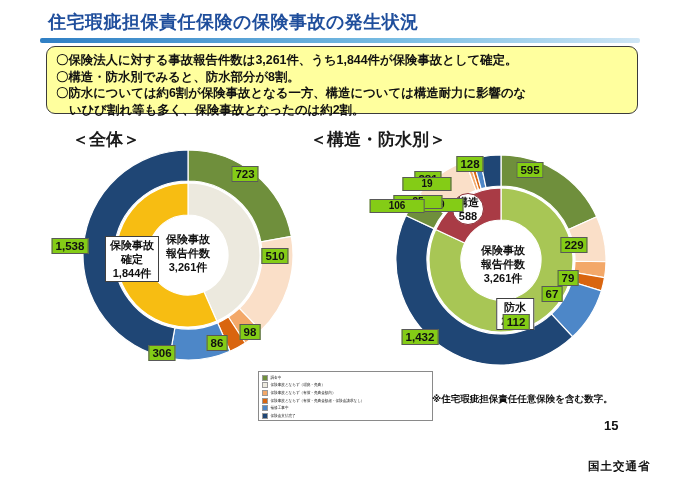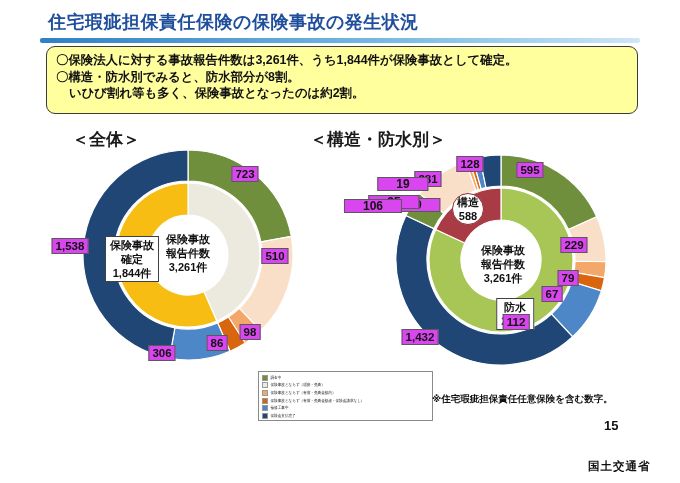"〇防水については約6割が保険事故となる一方、構造については構造耐力に影響のな" div.cl-line { html: none -> <div>〇防水については約6割が保険事故となる一方、構造については構造耐力に影響のな</div> }
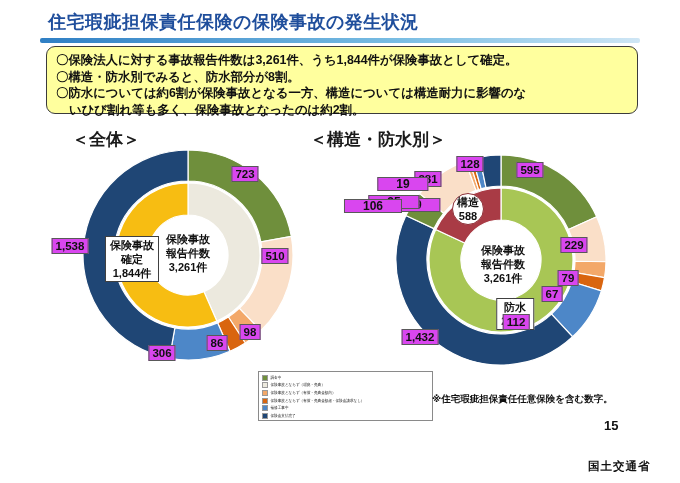"128" .vbox { background: #d946ef -> #84cc16 }
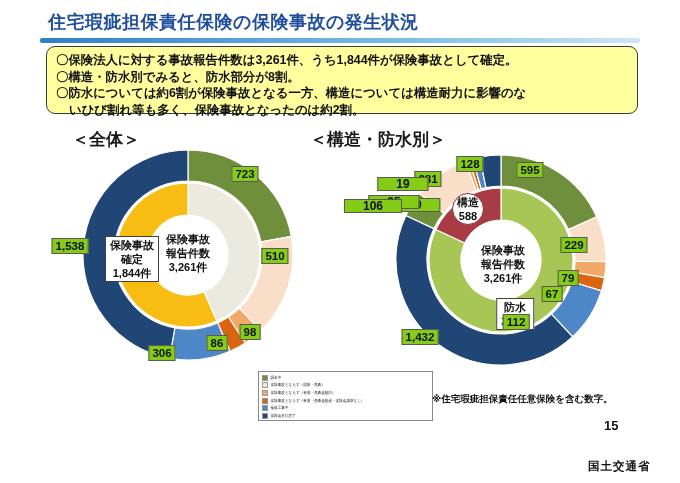"19" .vbox.sm { font-size: 12px -> 10px; margin-left: none -> 24px }
